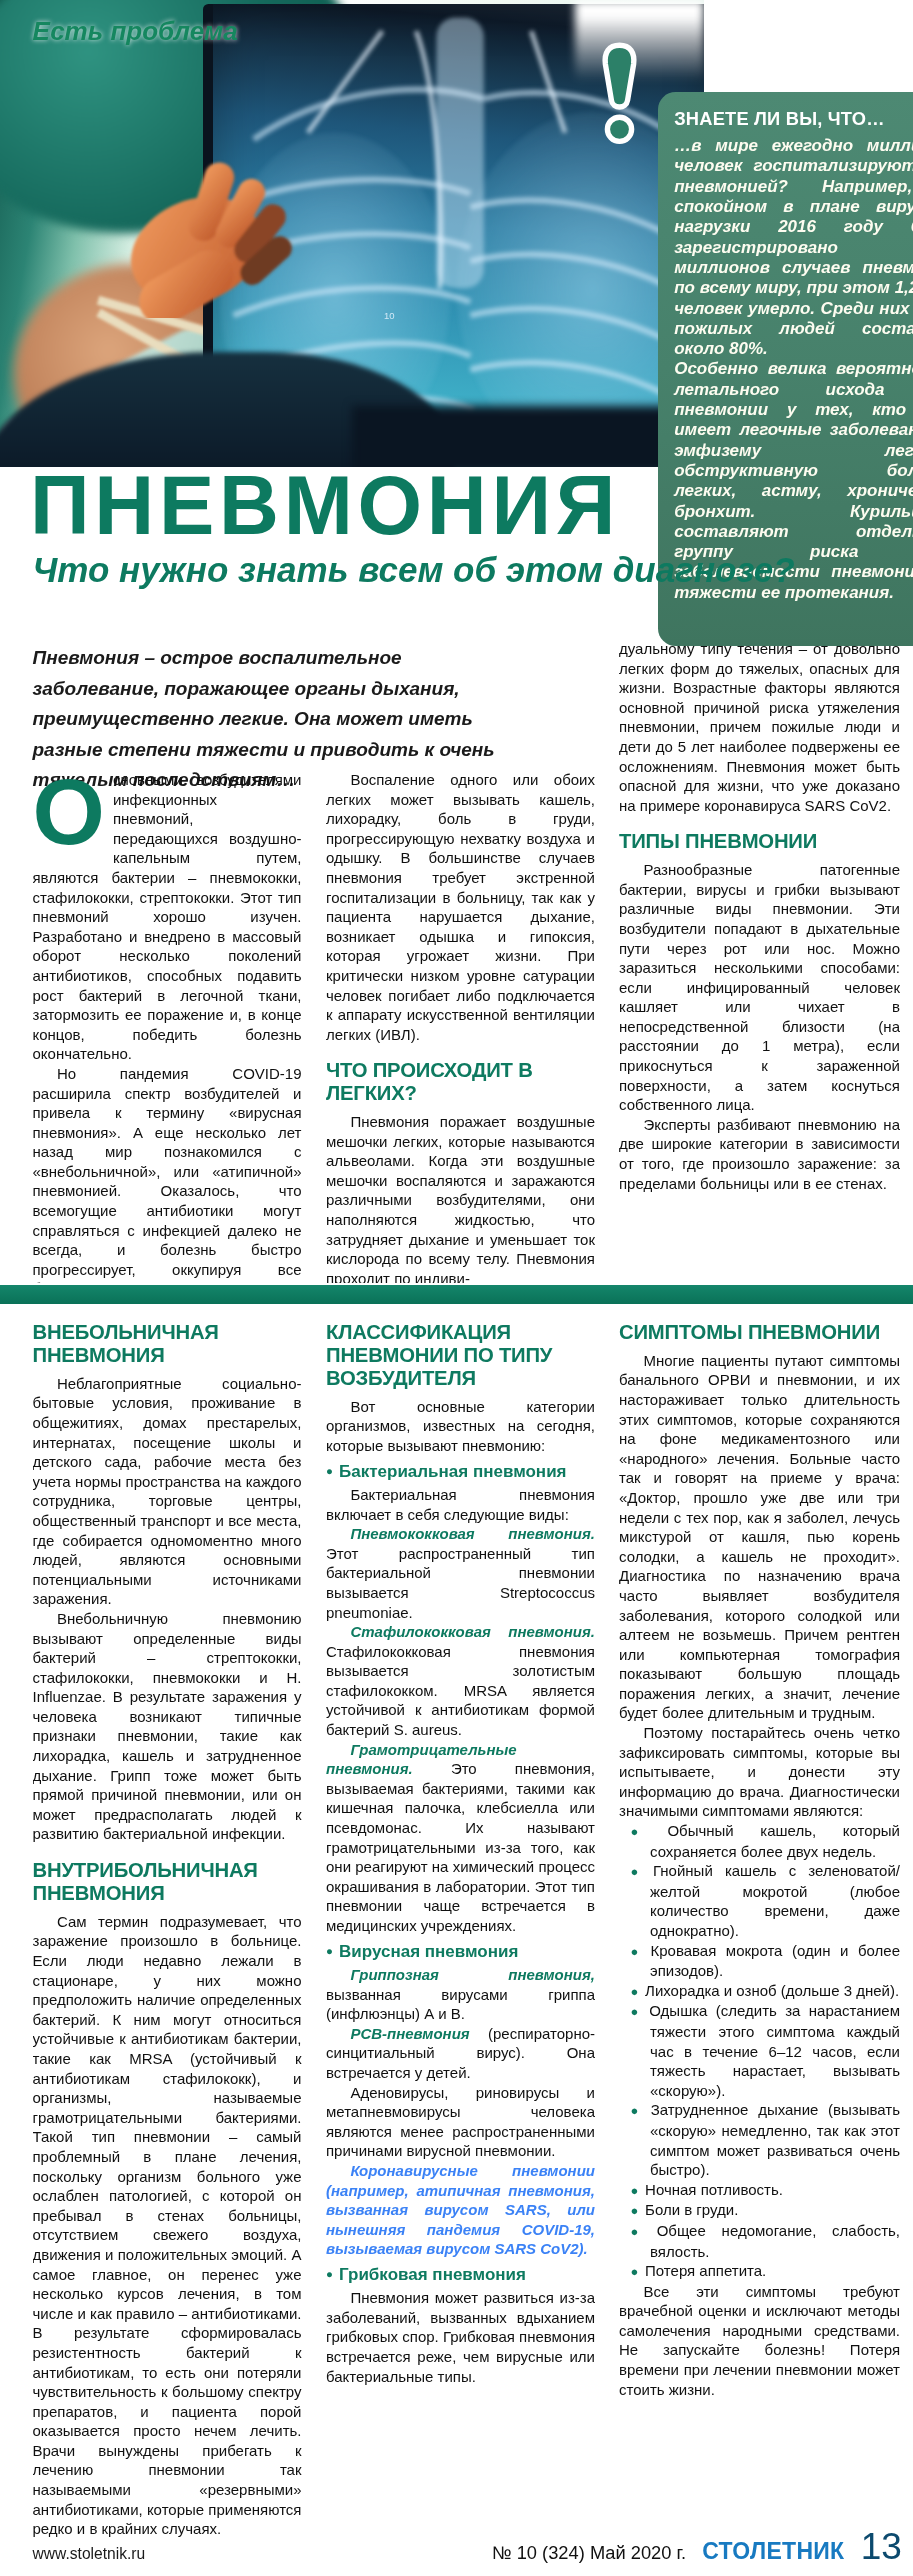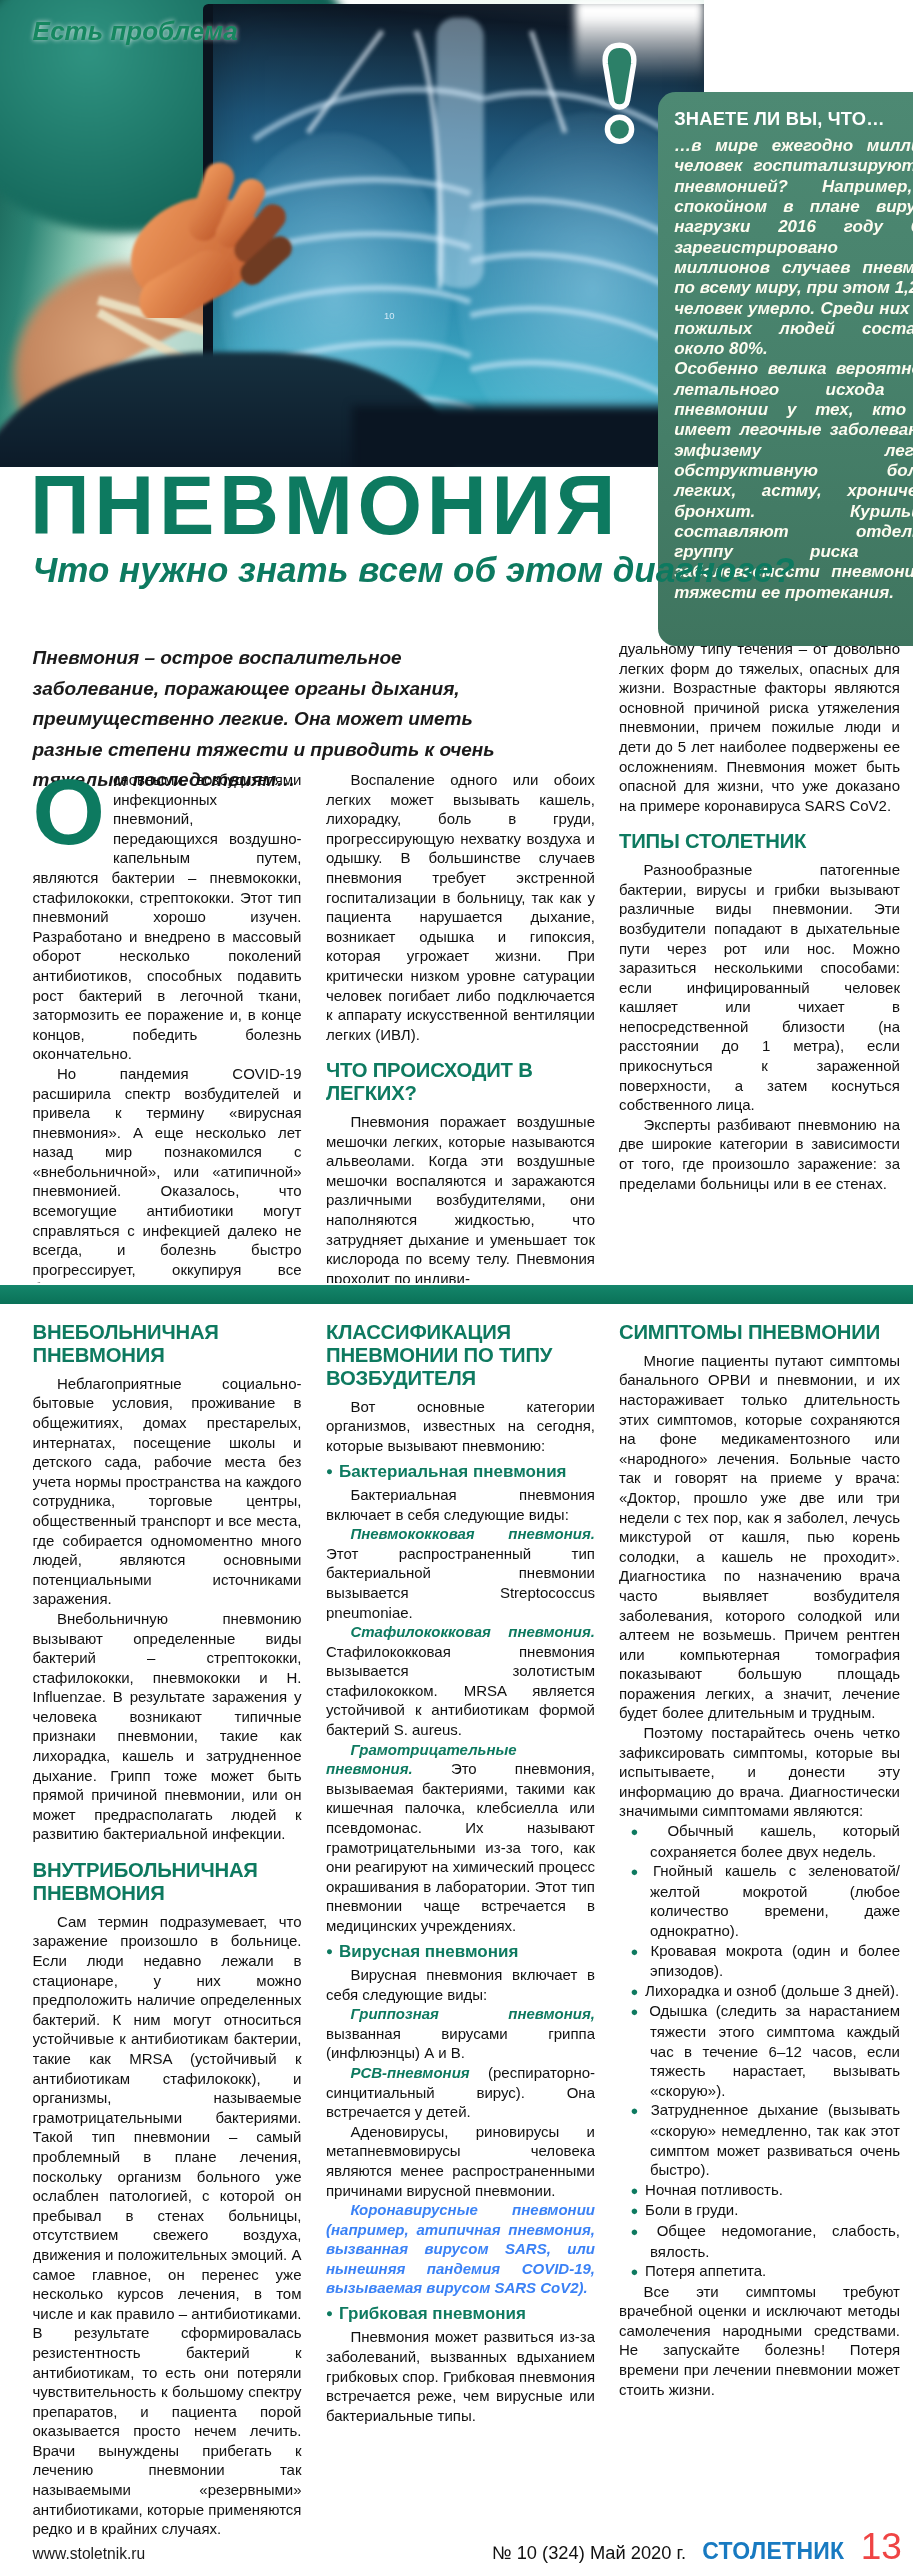"ТИПЫ СТОЛЕТНИК" h3.colhead { text: СТОЛЕТНИК -> ПНЕВМОНИИ }
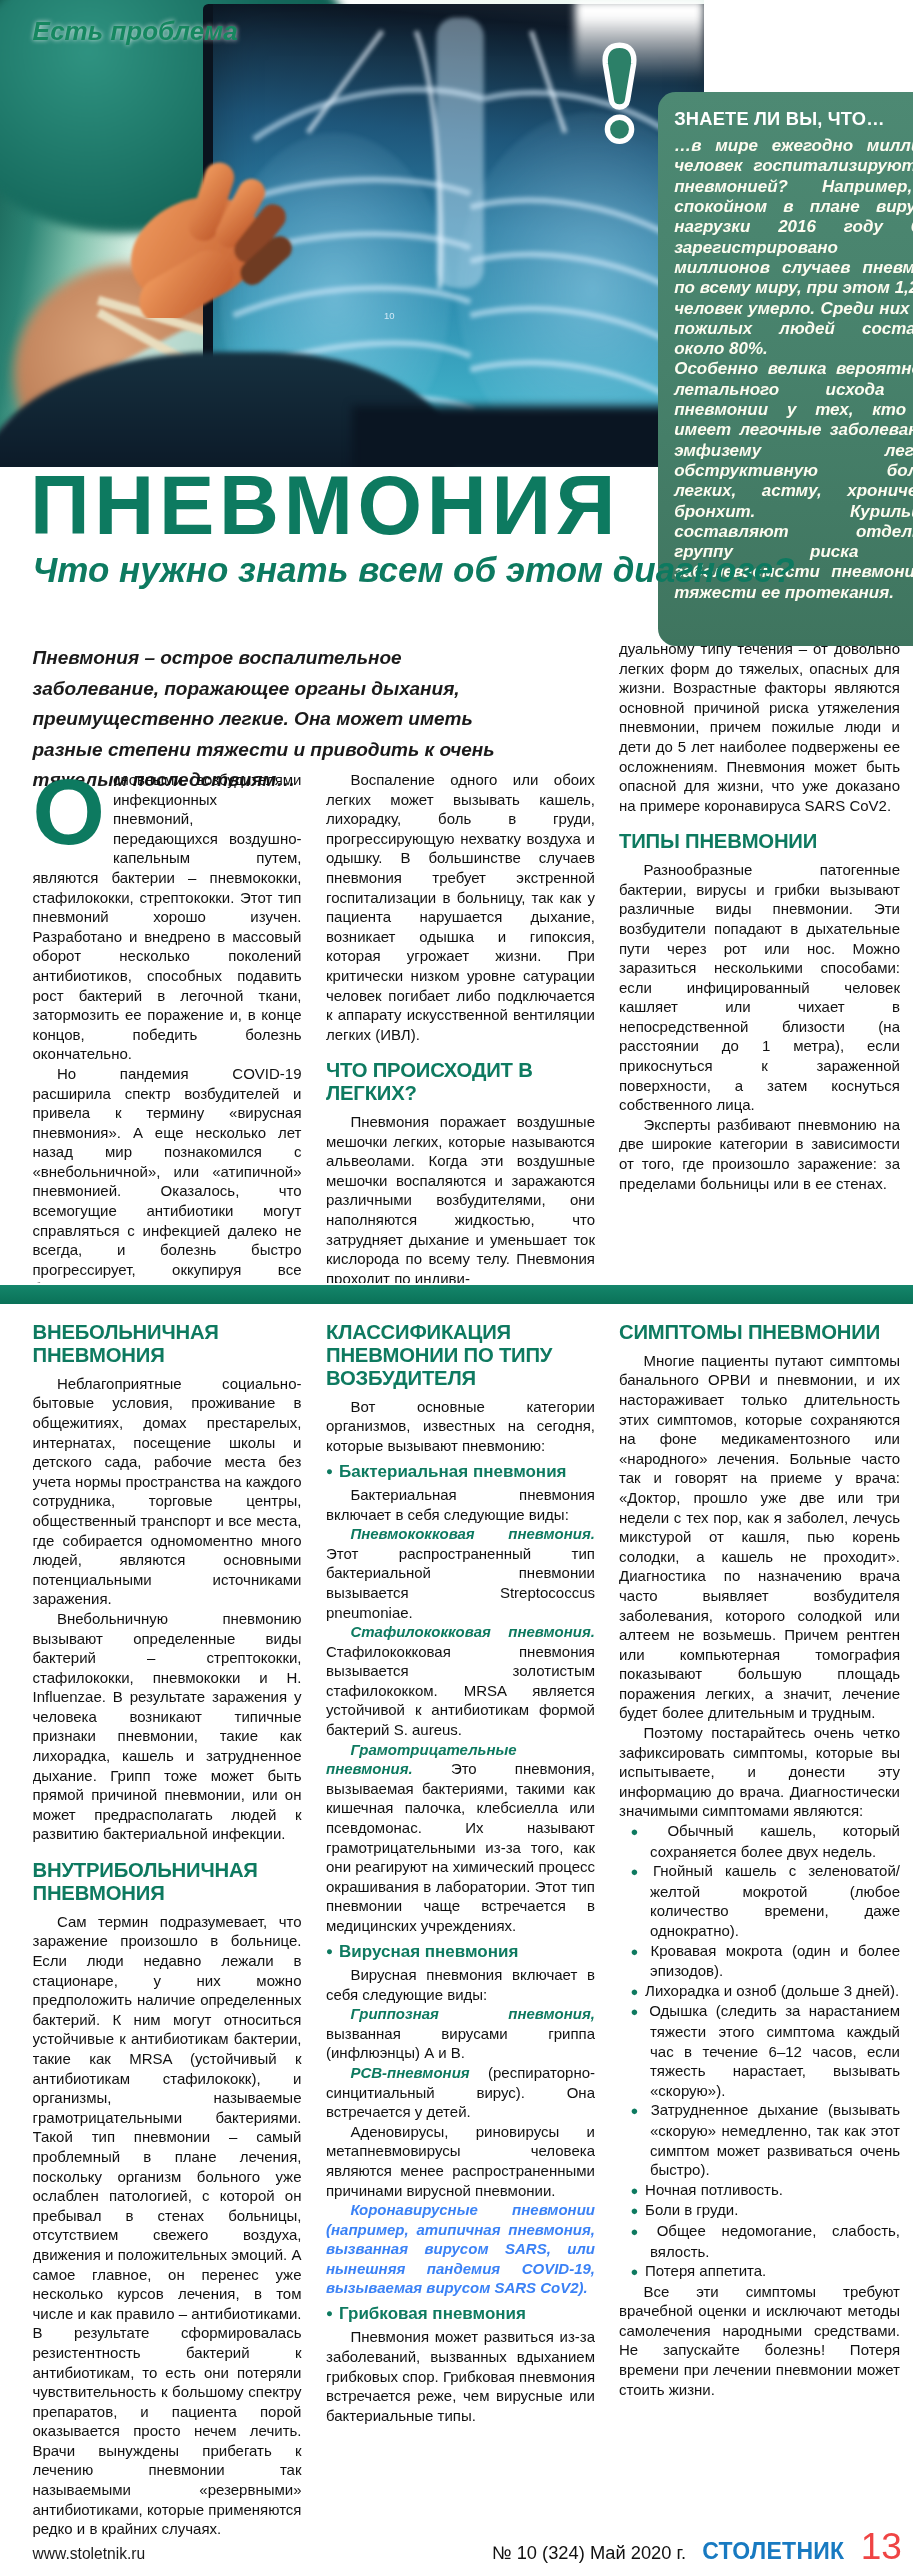"Вирусная пневмония включает в себя" p.para { html: <p>Вирусная пневмония включает в себя следующие виды:</p> -> none }
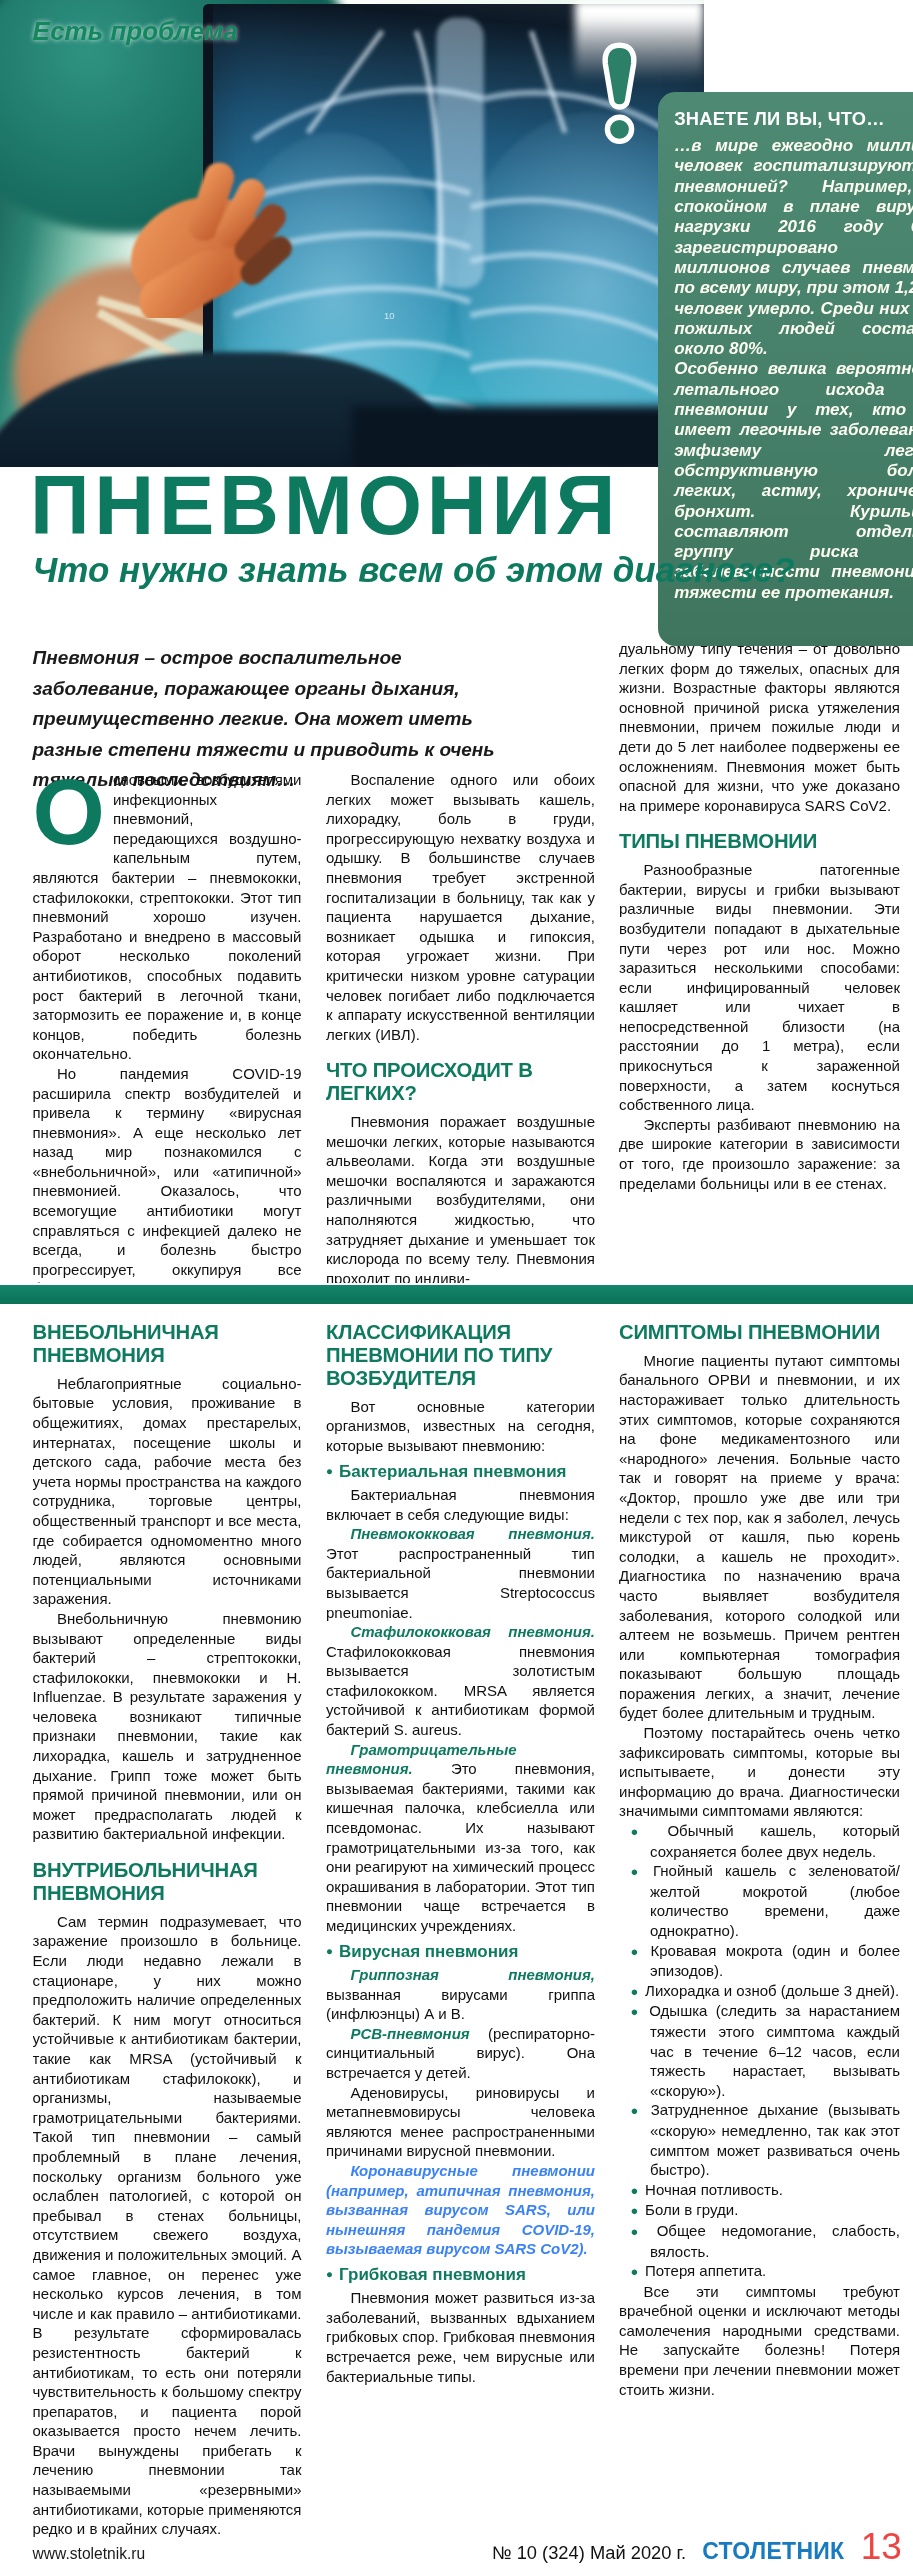"13" #pagenum { color: #ef4444 -> #0c4a6e }
